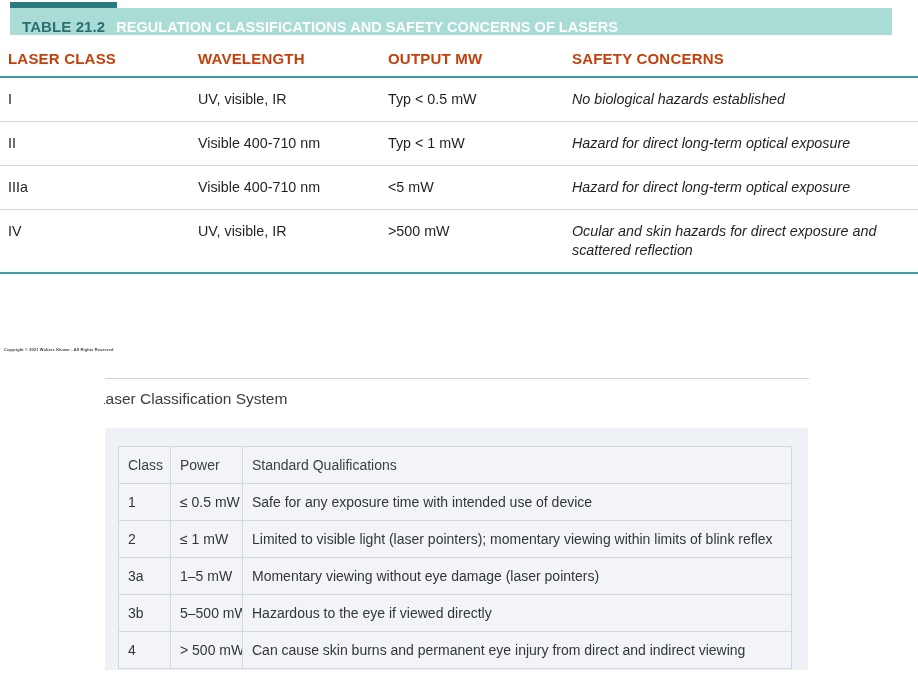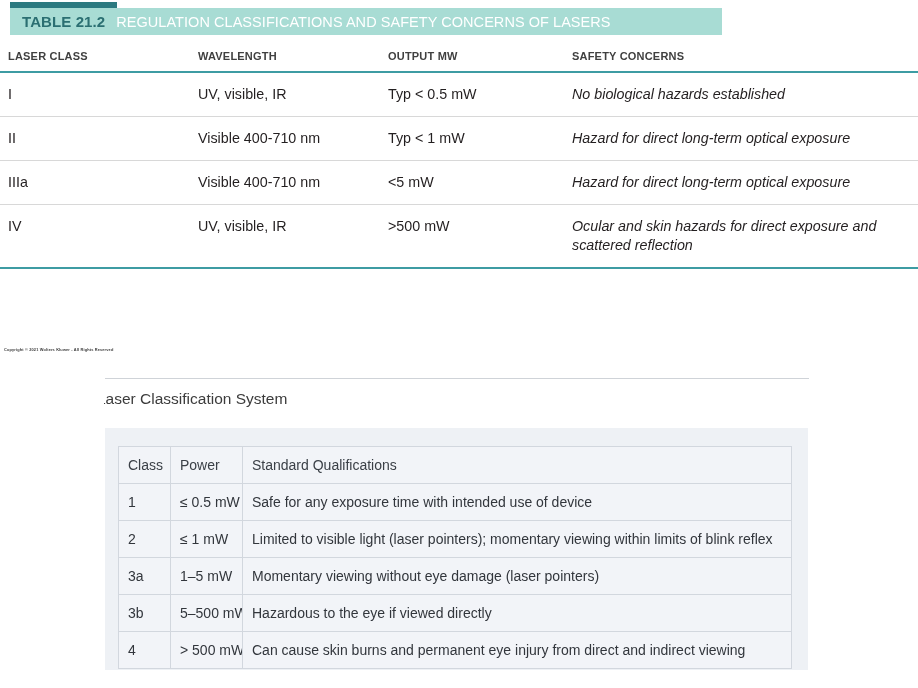"TABLE 21.2" .title-band { align-items: center -> flex-end; width: 712px -> 882px }
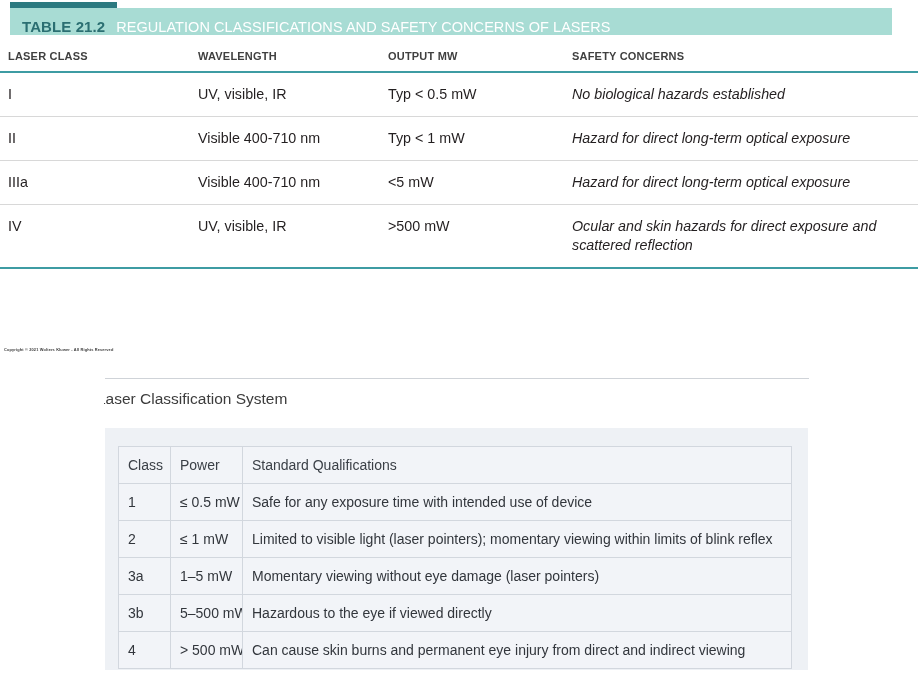"REGULATION CLASSIFICATIONS AND SAFETY" .title-band .ttext { font-weight: normal -> bold }
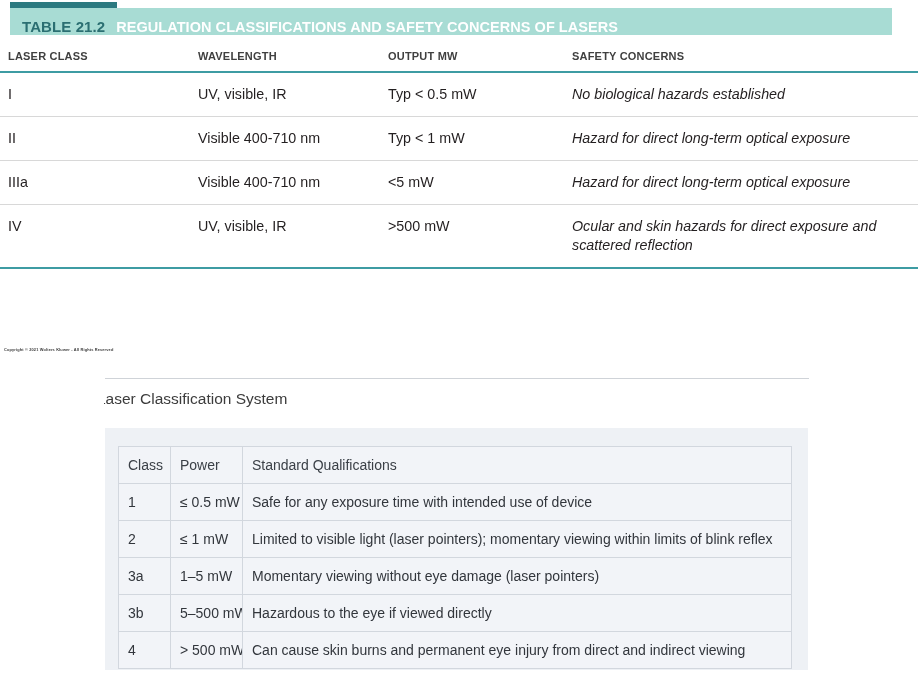"LASER CLASS" .t2-grid thead th { color: #404040 -> #c2410c; font-size: 11px -> 15px }
